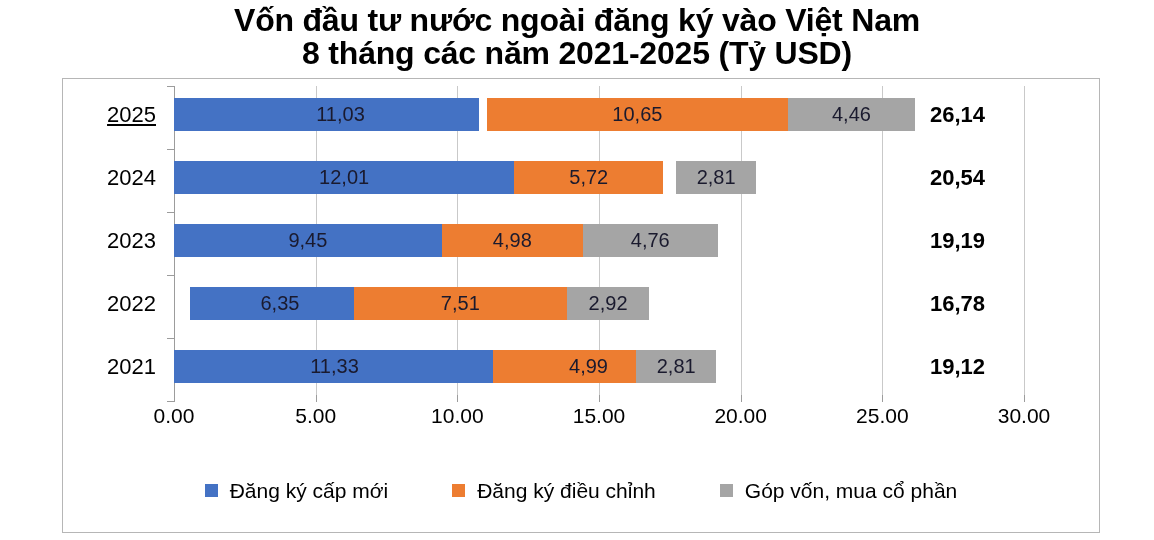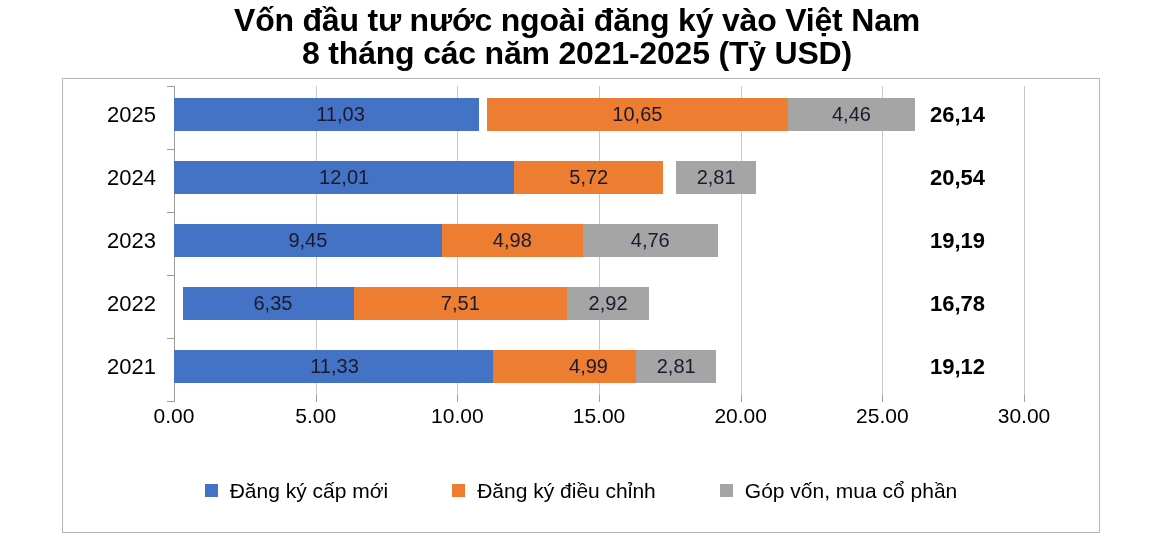"2025" div.cat-label { text-decoration: none -> underline }
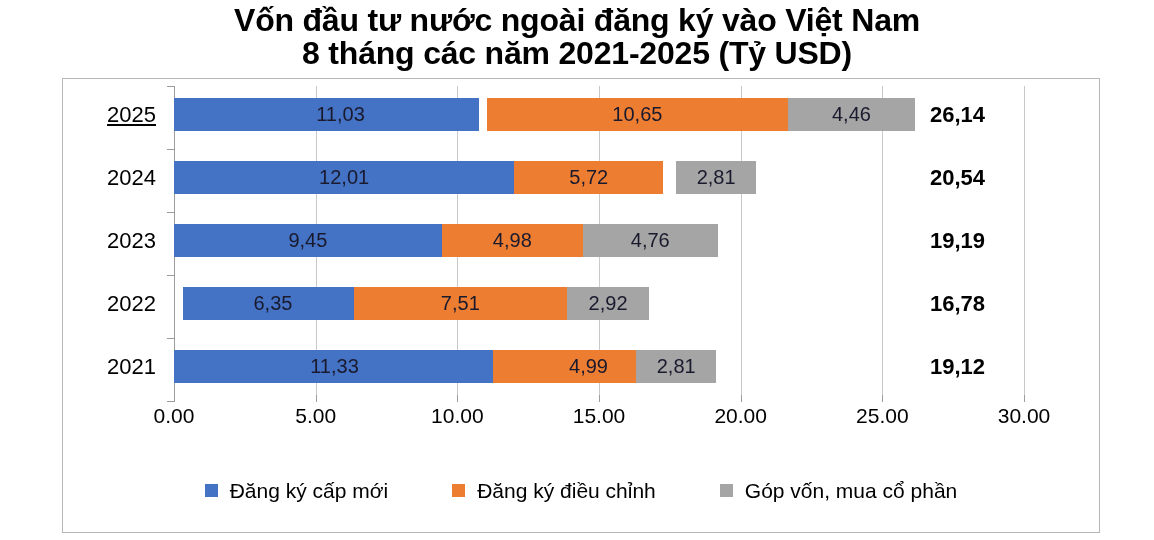"6,35" div.seg { left: 9px -> 16px }
